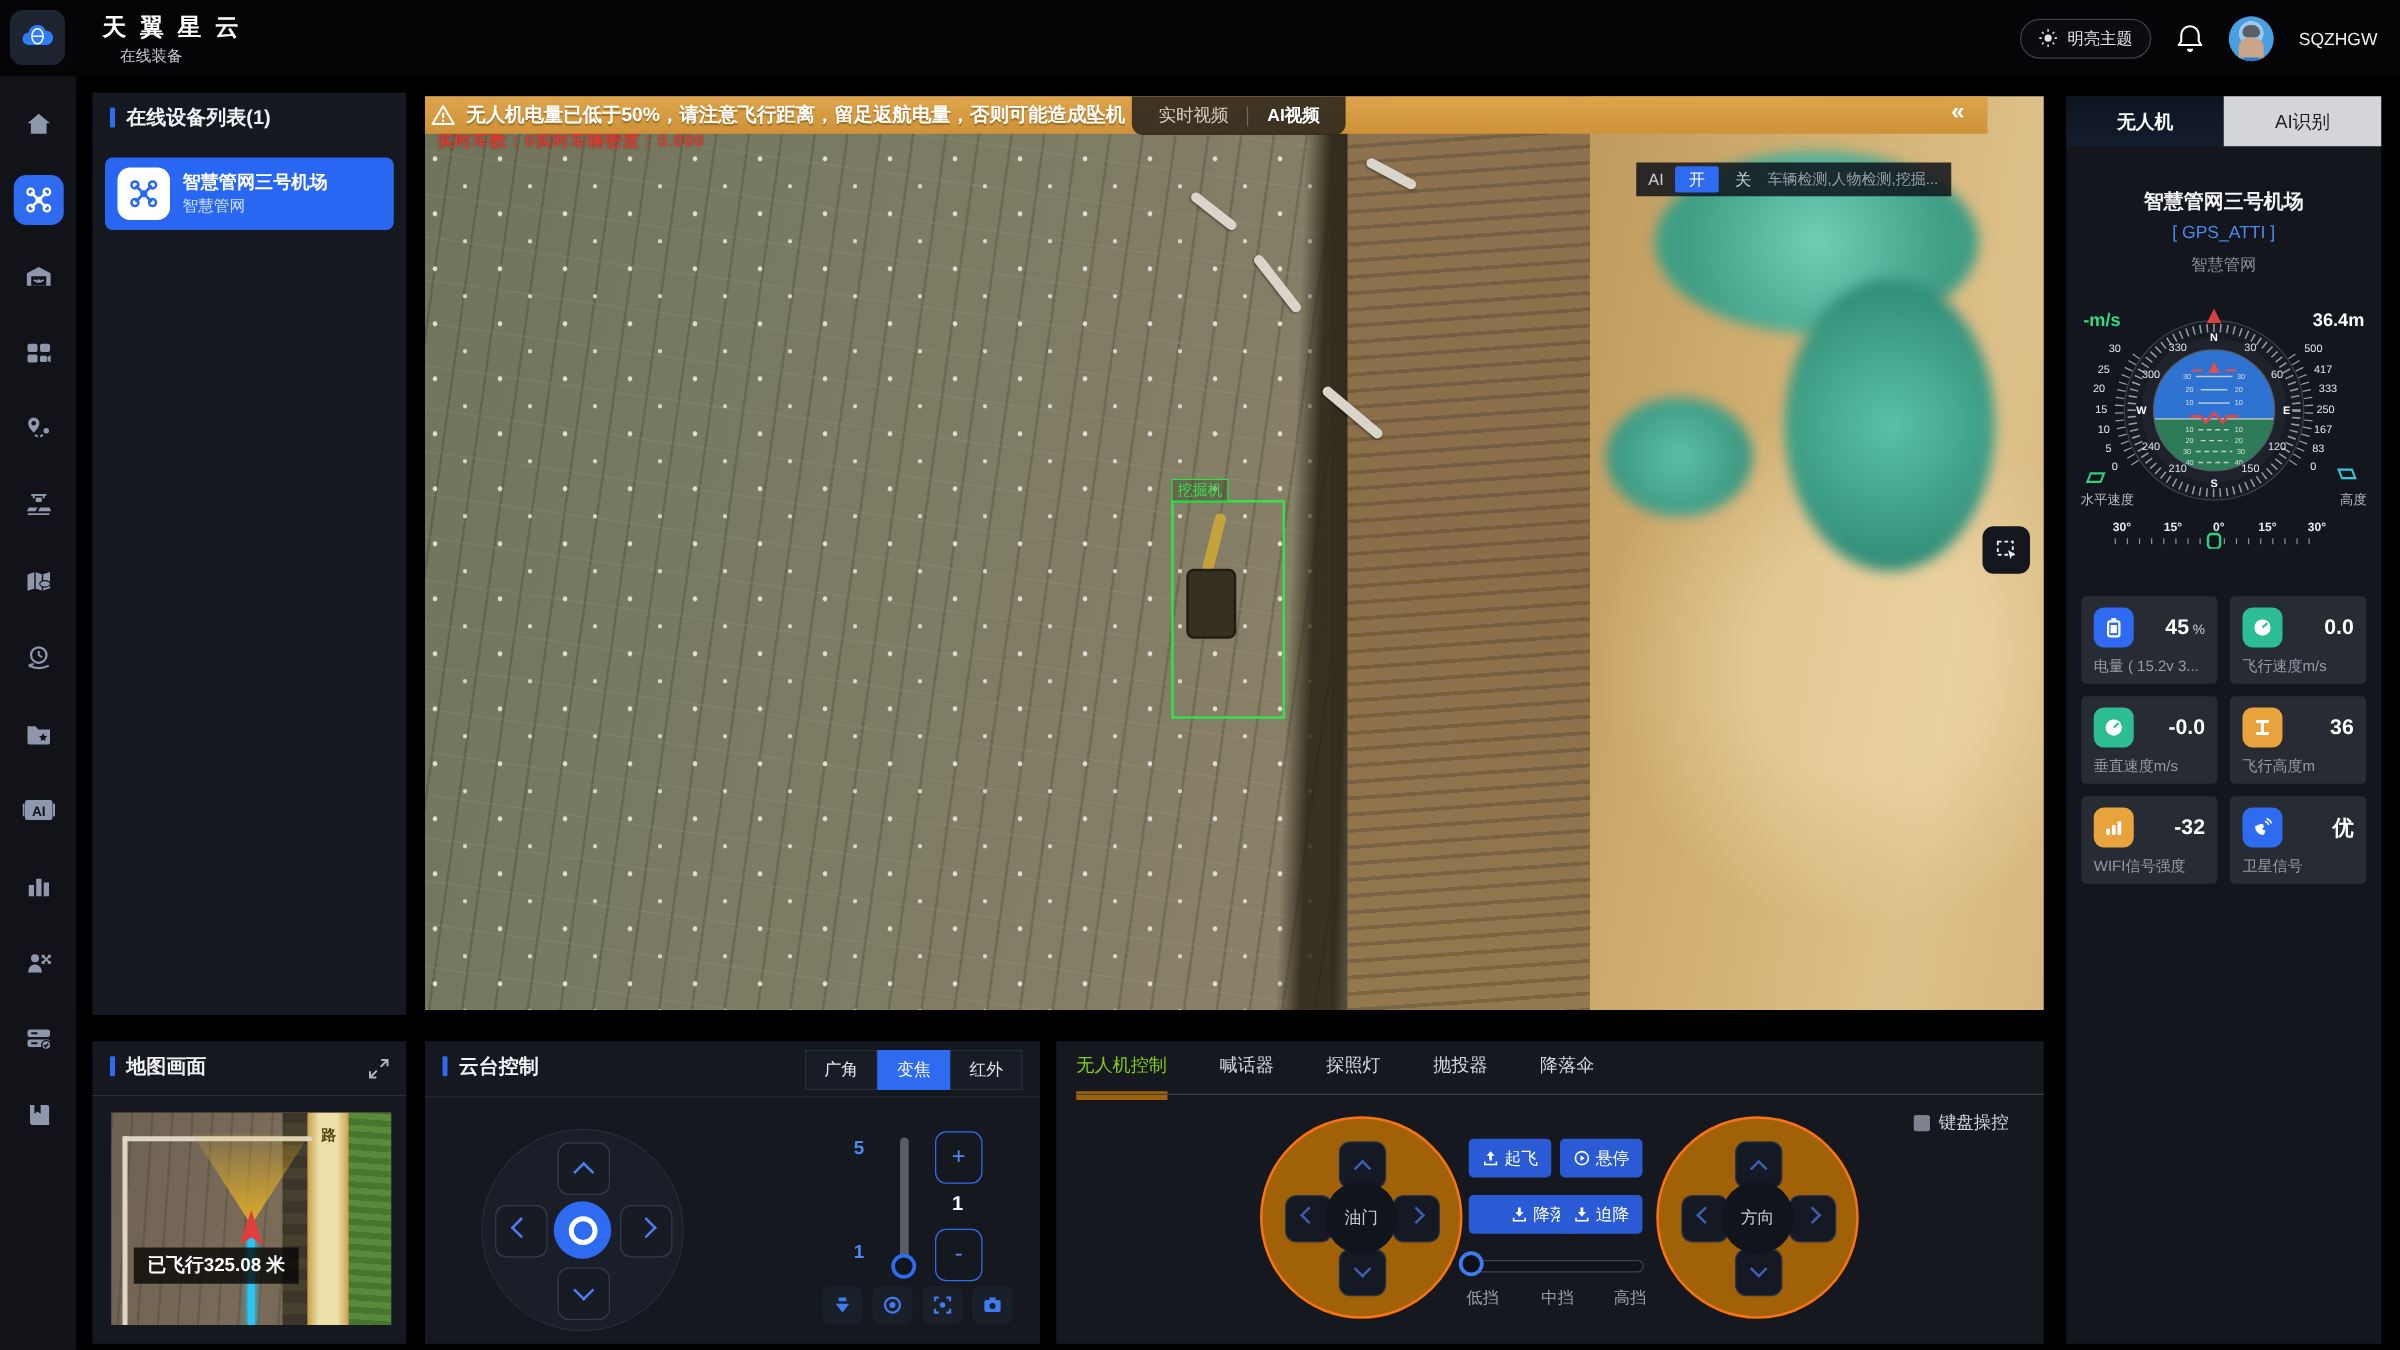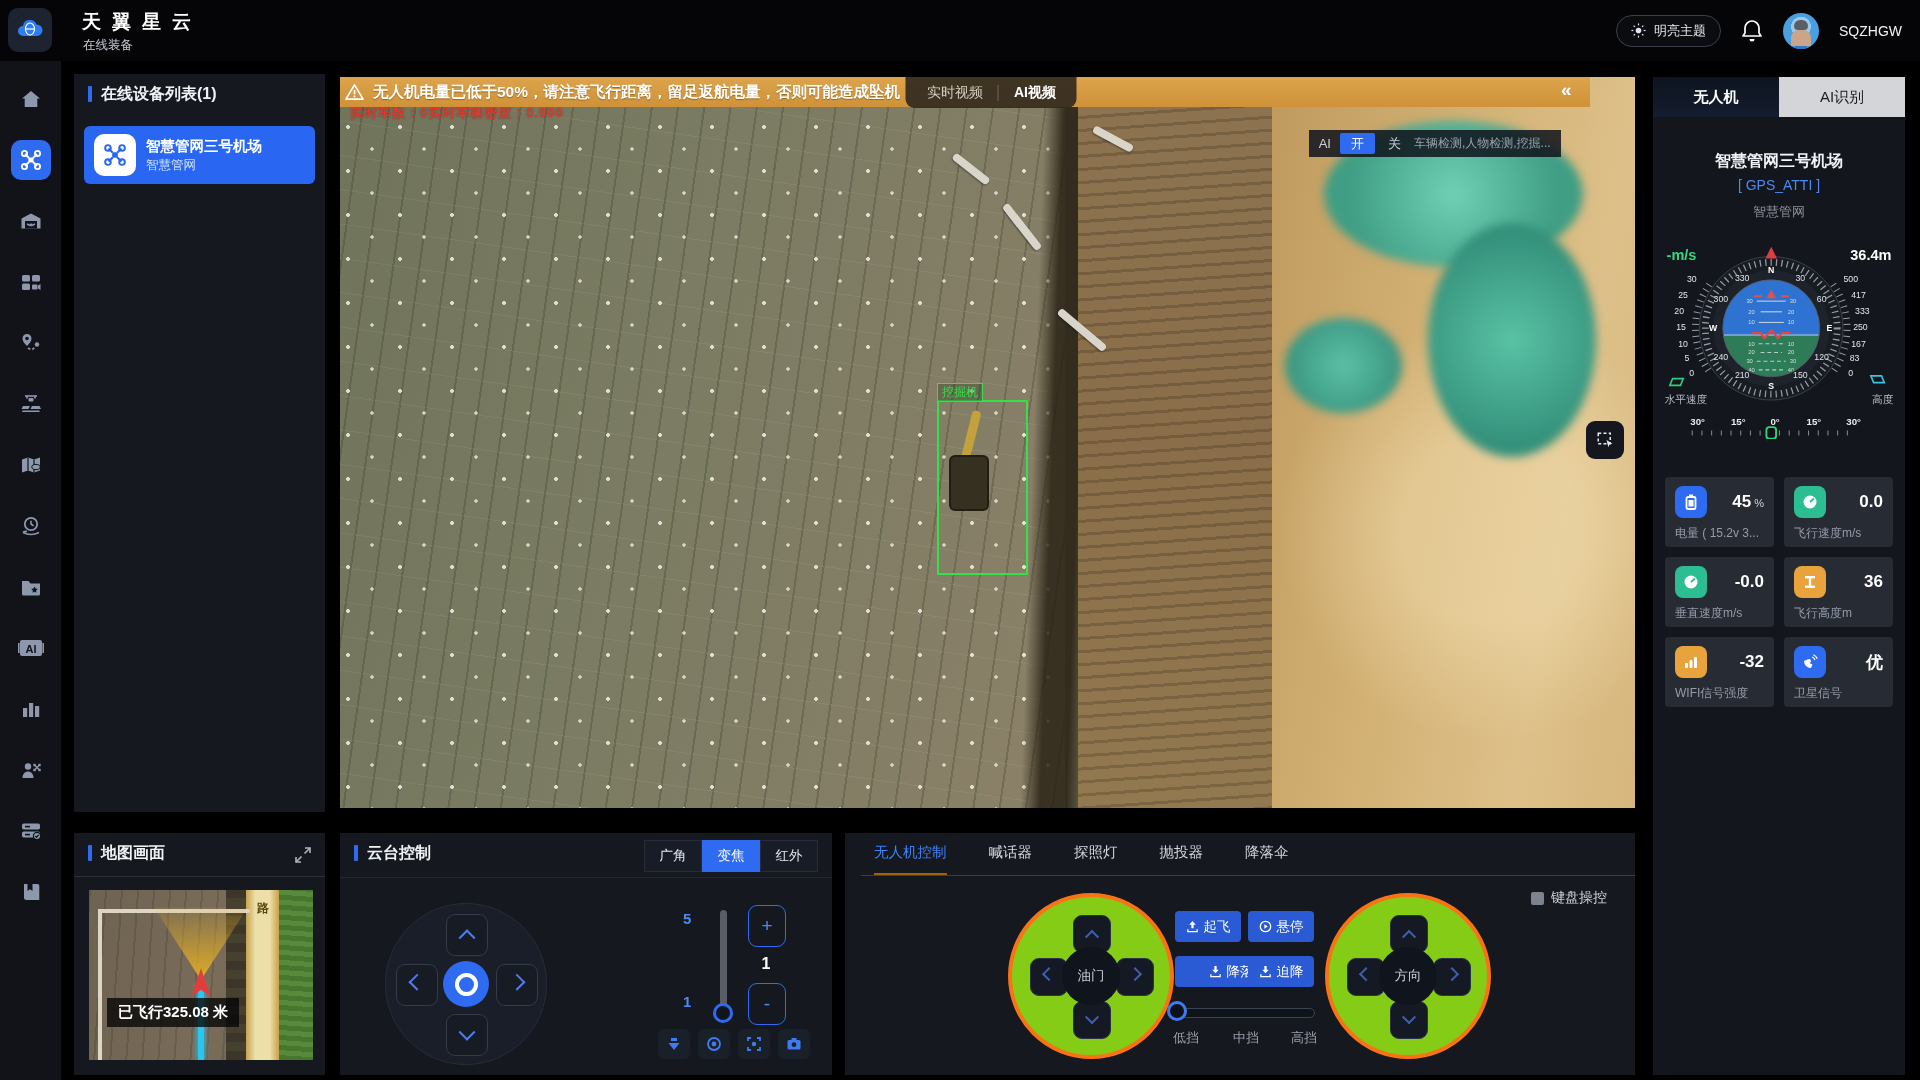"在线装备" .app-sub { left: 83px -> 96px }
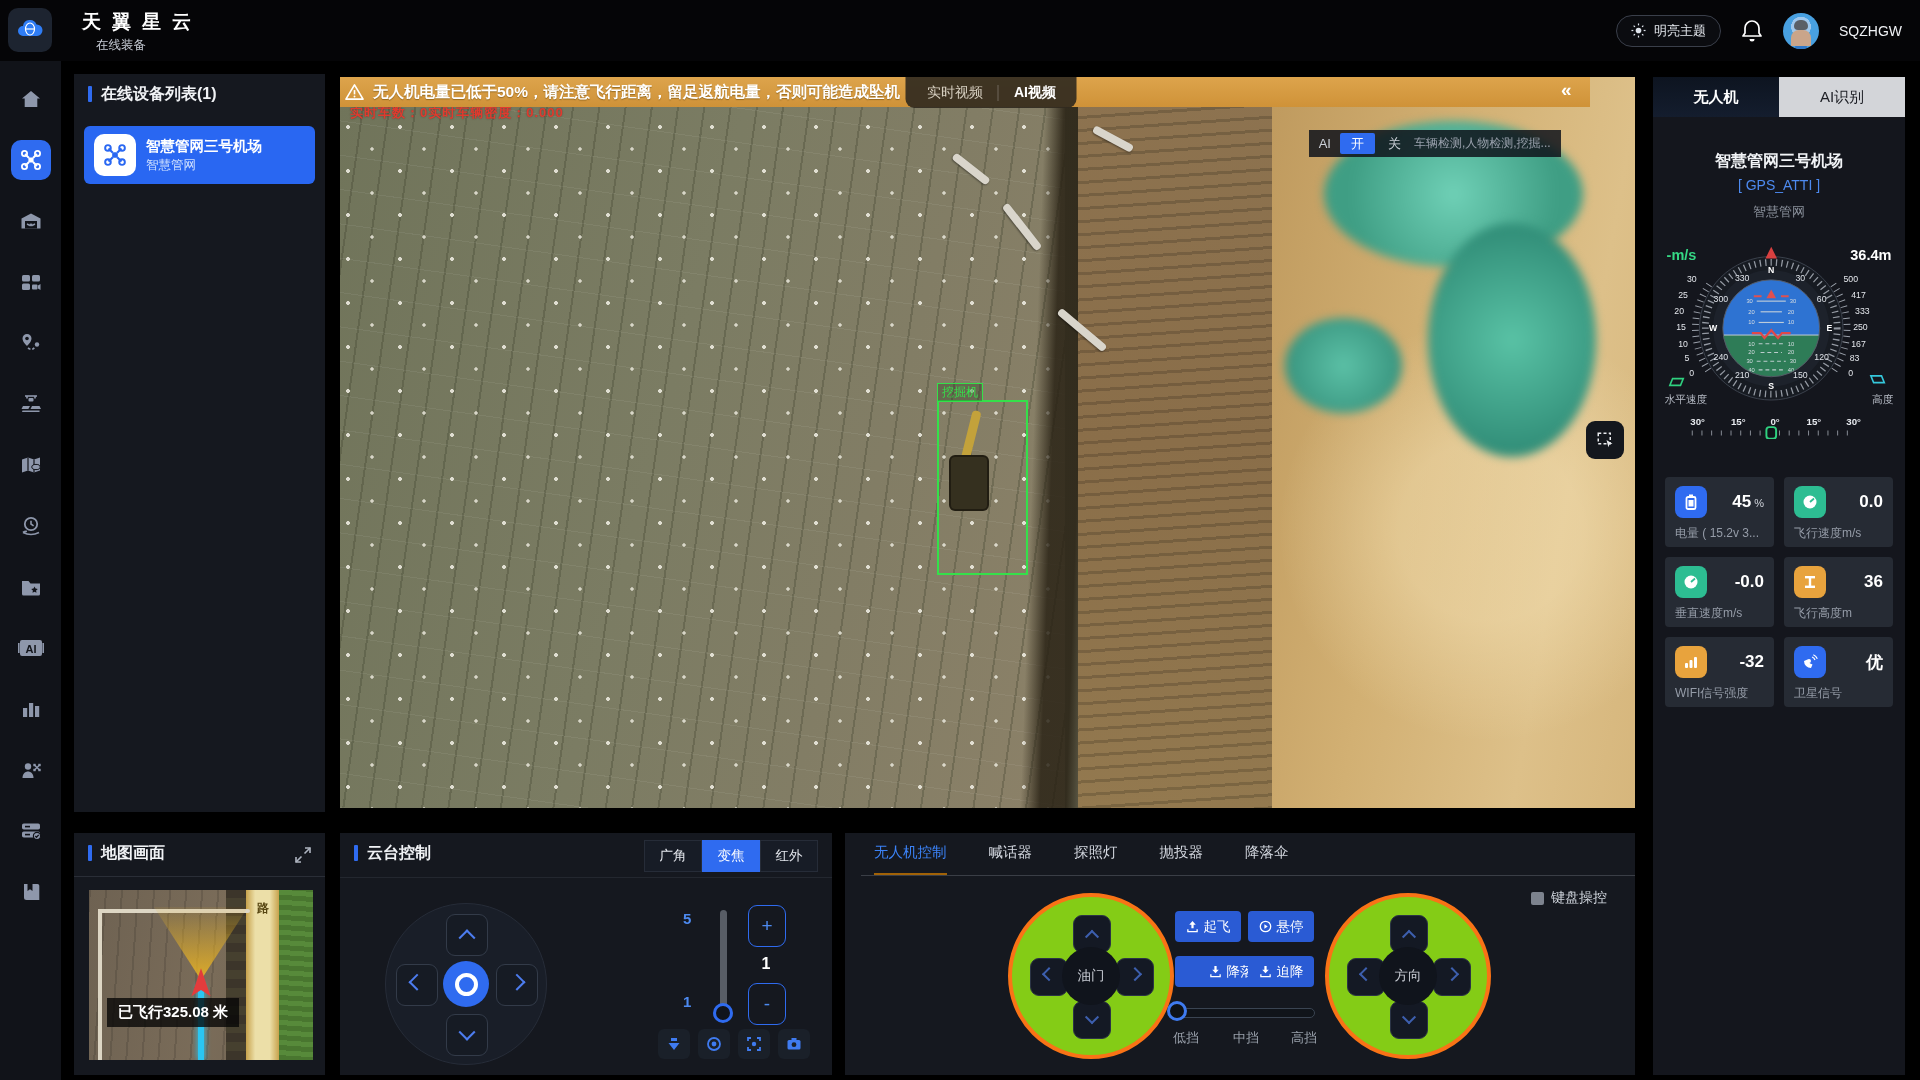"无人机控制" .c-tab.on { border-bottom: 2px solid #a16207 -> 7px solid #a16207; color: #3b82f6 -> #84cc16; margin-left: 13px -> none }
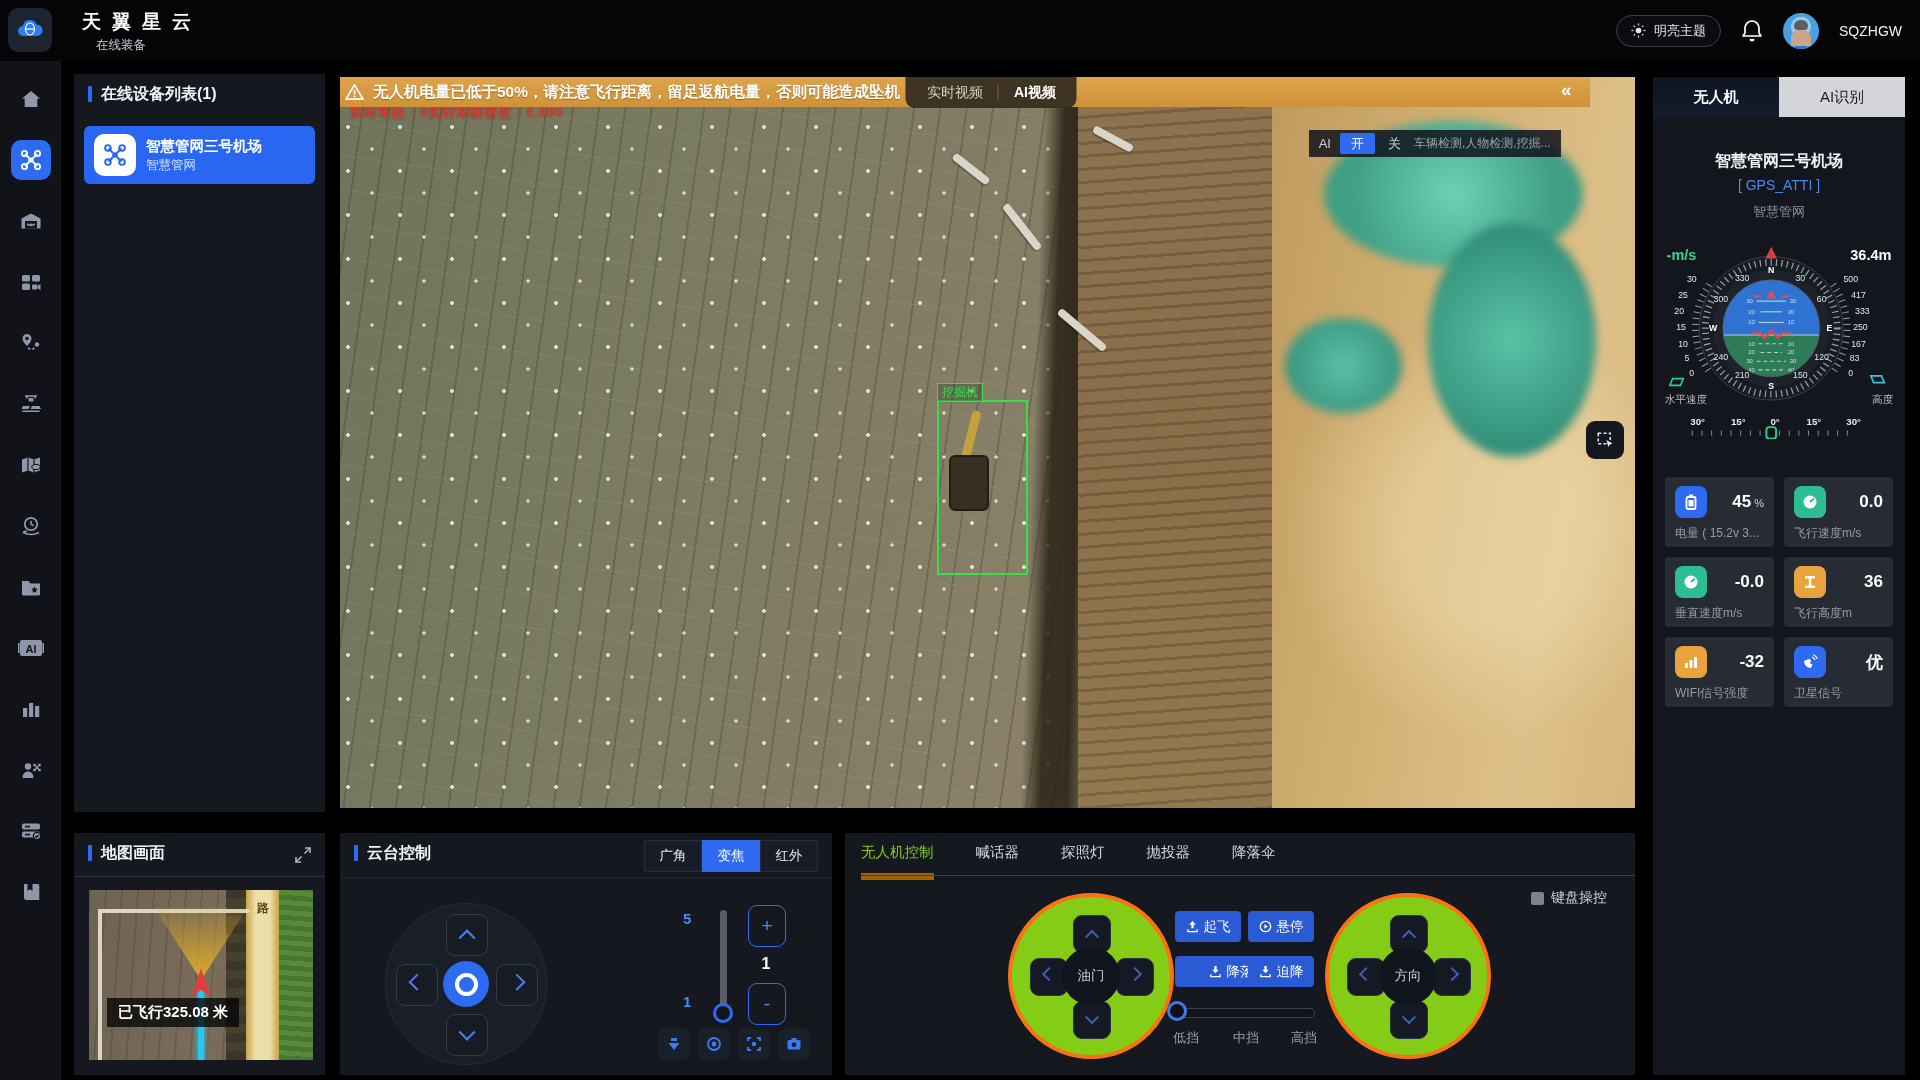"油门" .stick { background: #84cc16 -> #a16207; border: 4px solid #f97316 -> 2px solid #f97316 }
